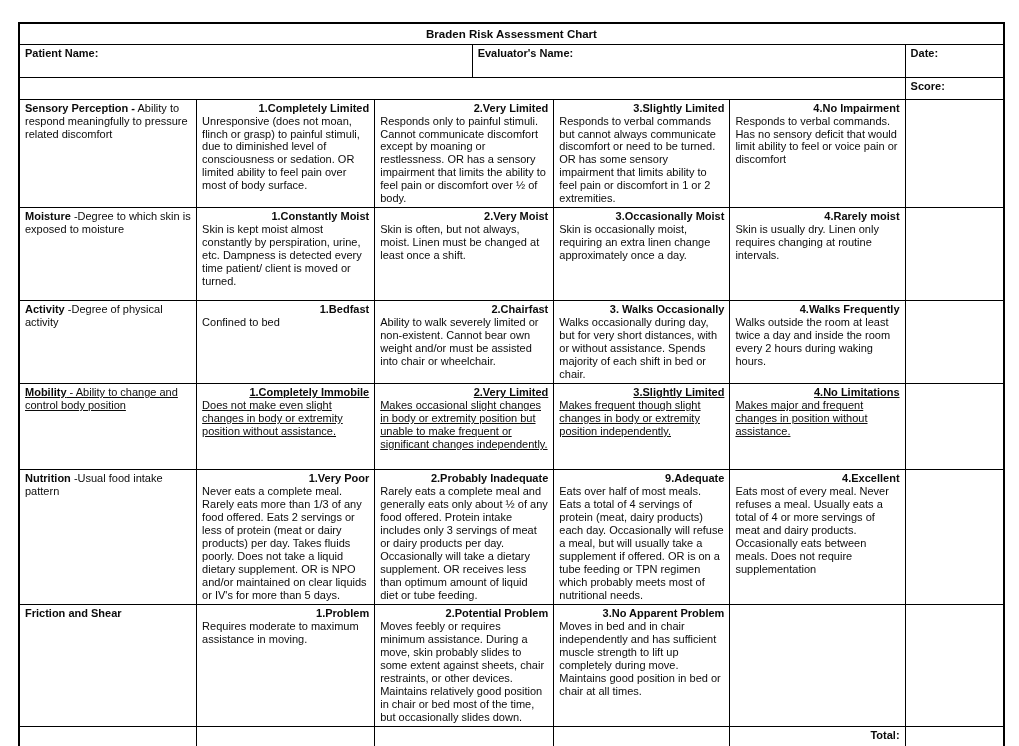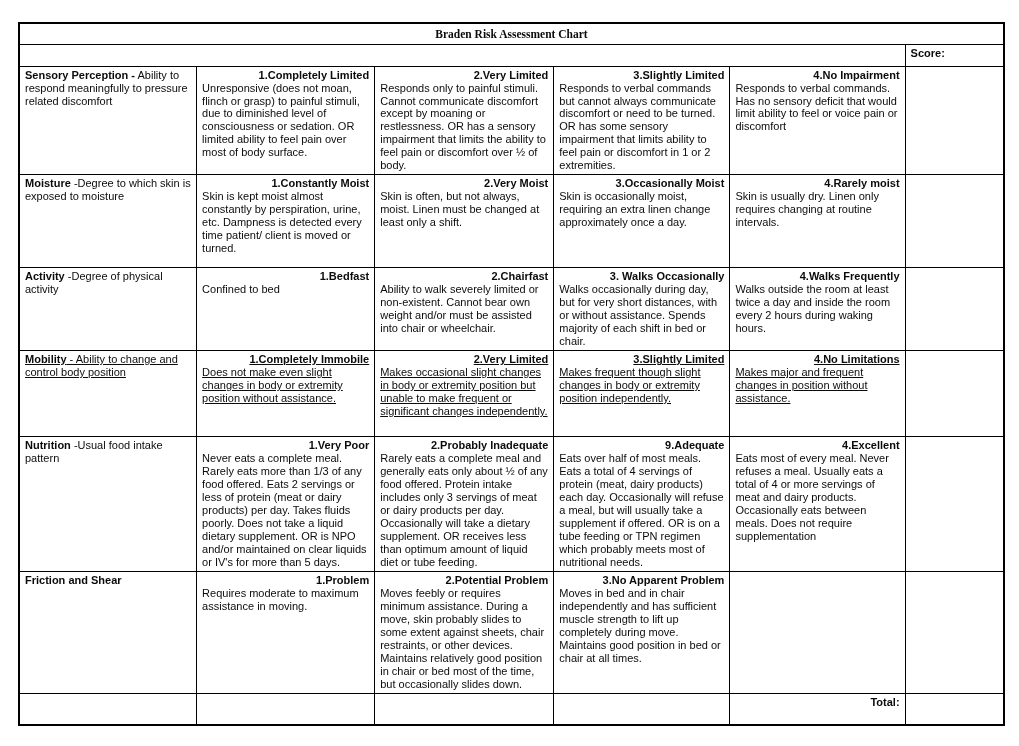"Braden Risk Assessment Chart" .title-cell { font-family: Liberation Serif, serif -> none }
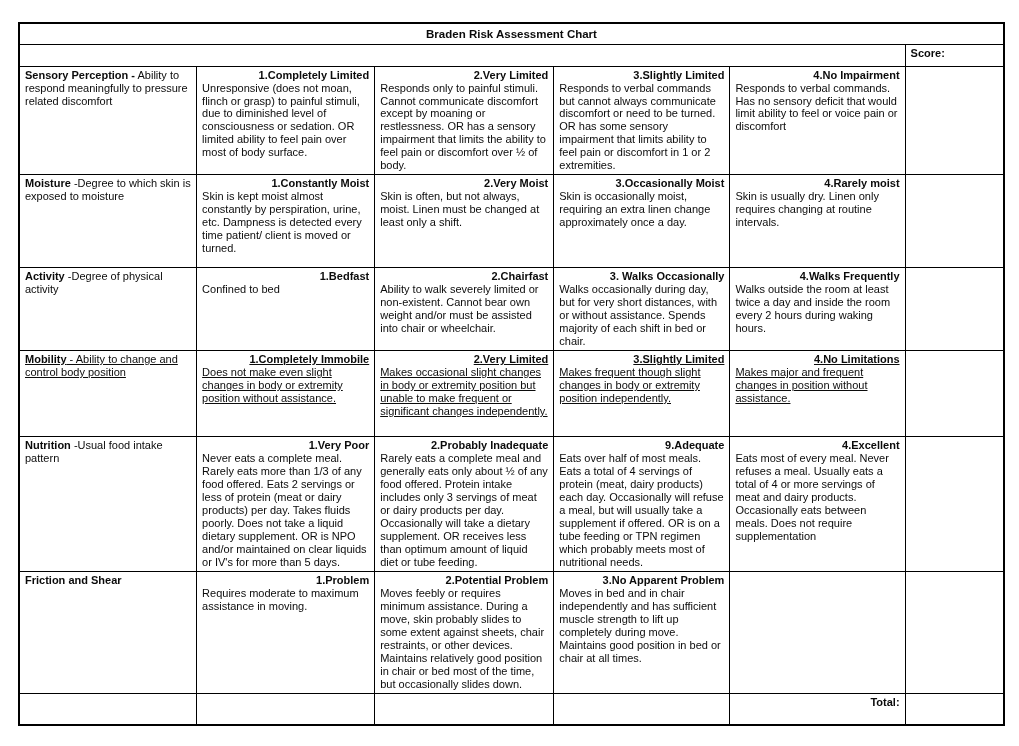"Patient Name:" tr.hrow-fields { html: none -> <tr> <td> <span>Patient Name:</span> </td> <td> <span>Evaluator's Name:</span> </td> <td> <span>Date:</span> </td> </tr> }
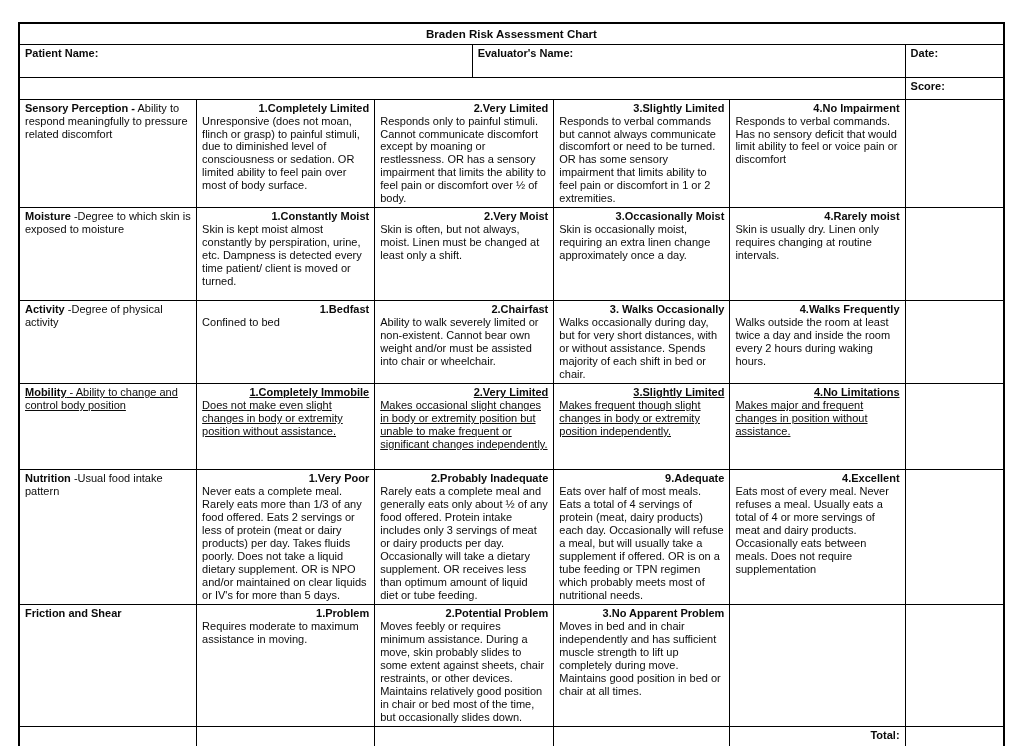"Skin is often, but not" div { text: only -> once }
